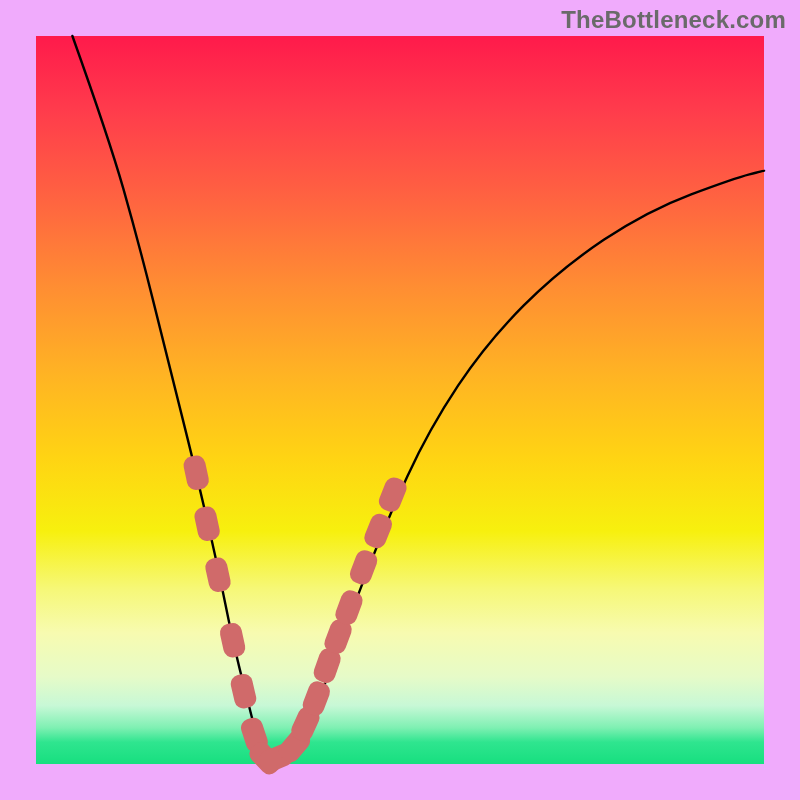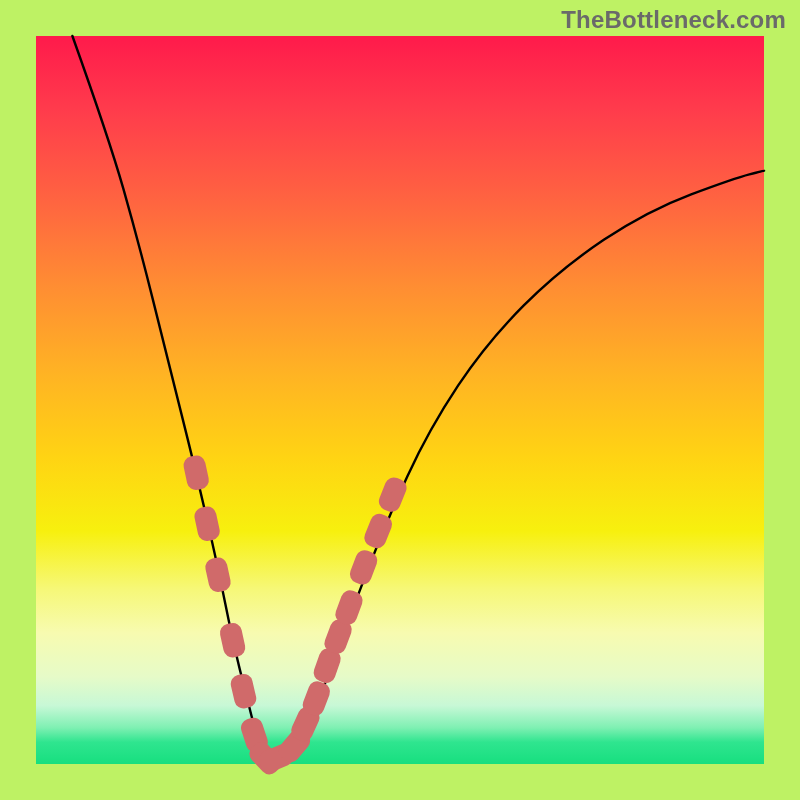"TheBottleneck.com" .frame { background: #bef264 -> #f0abfc }
